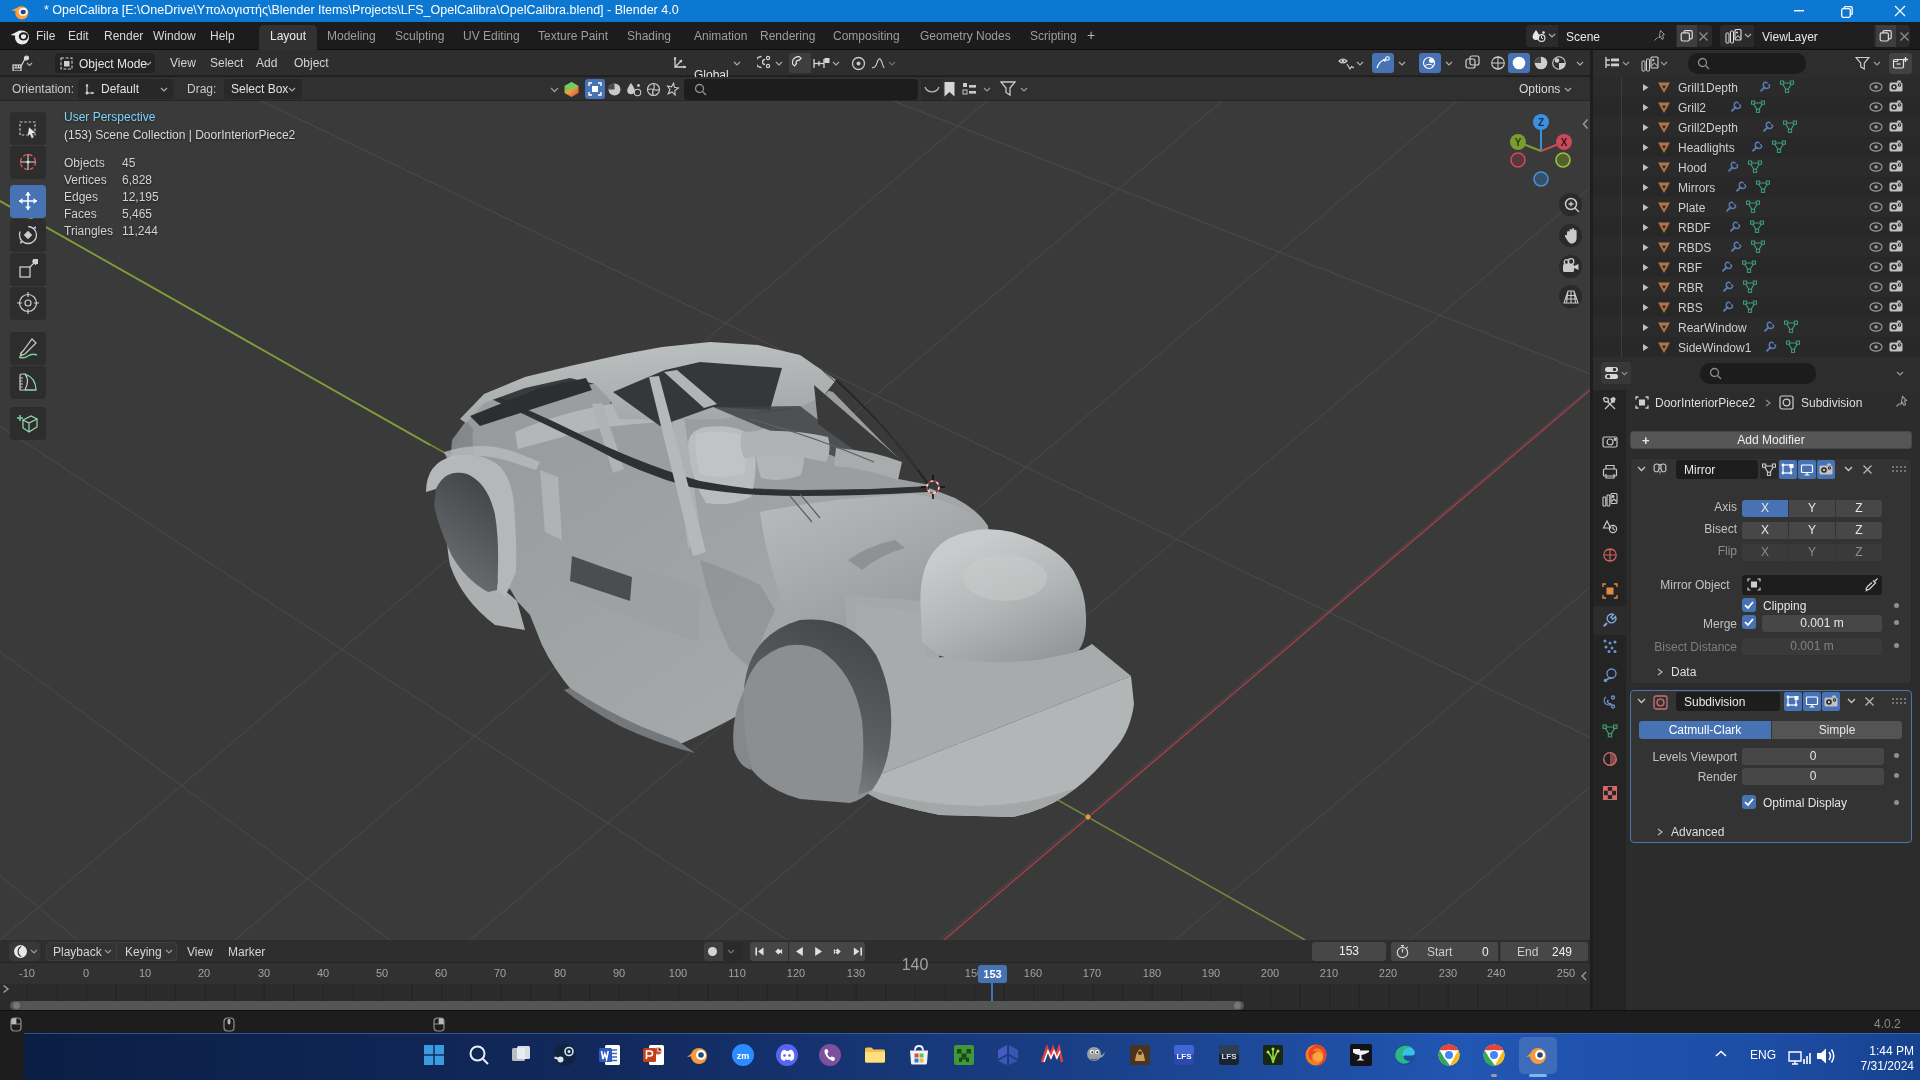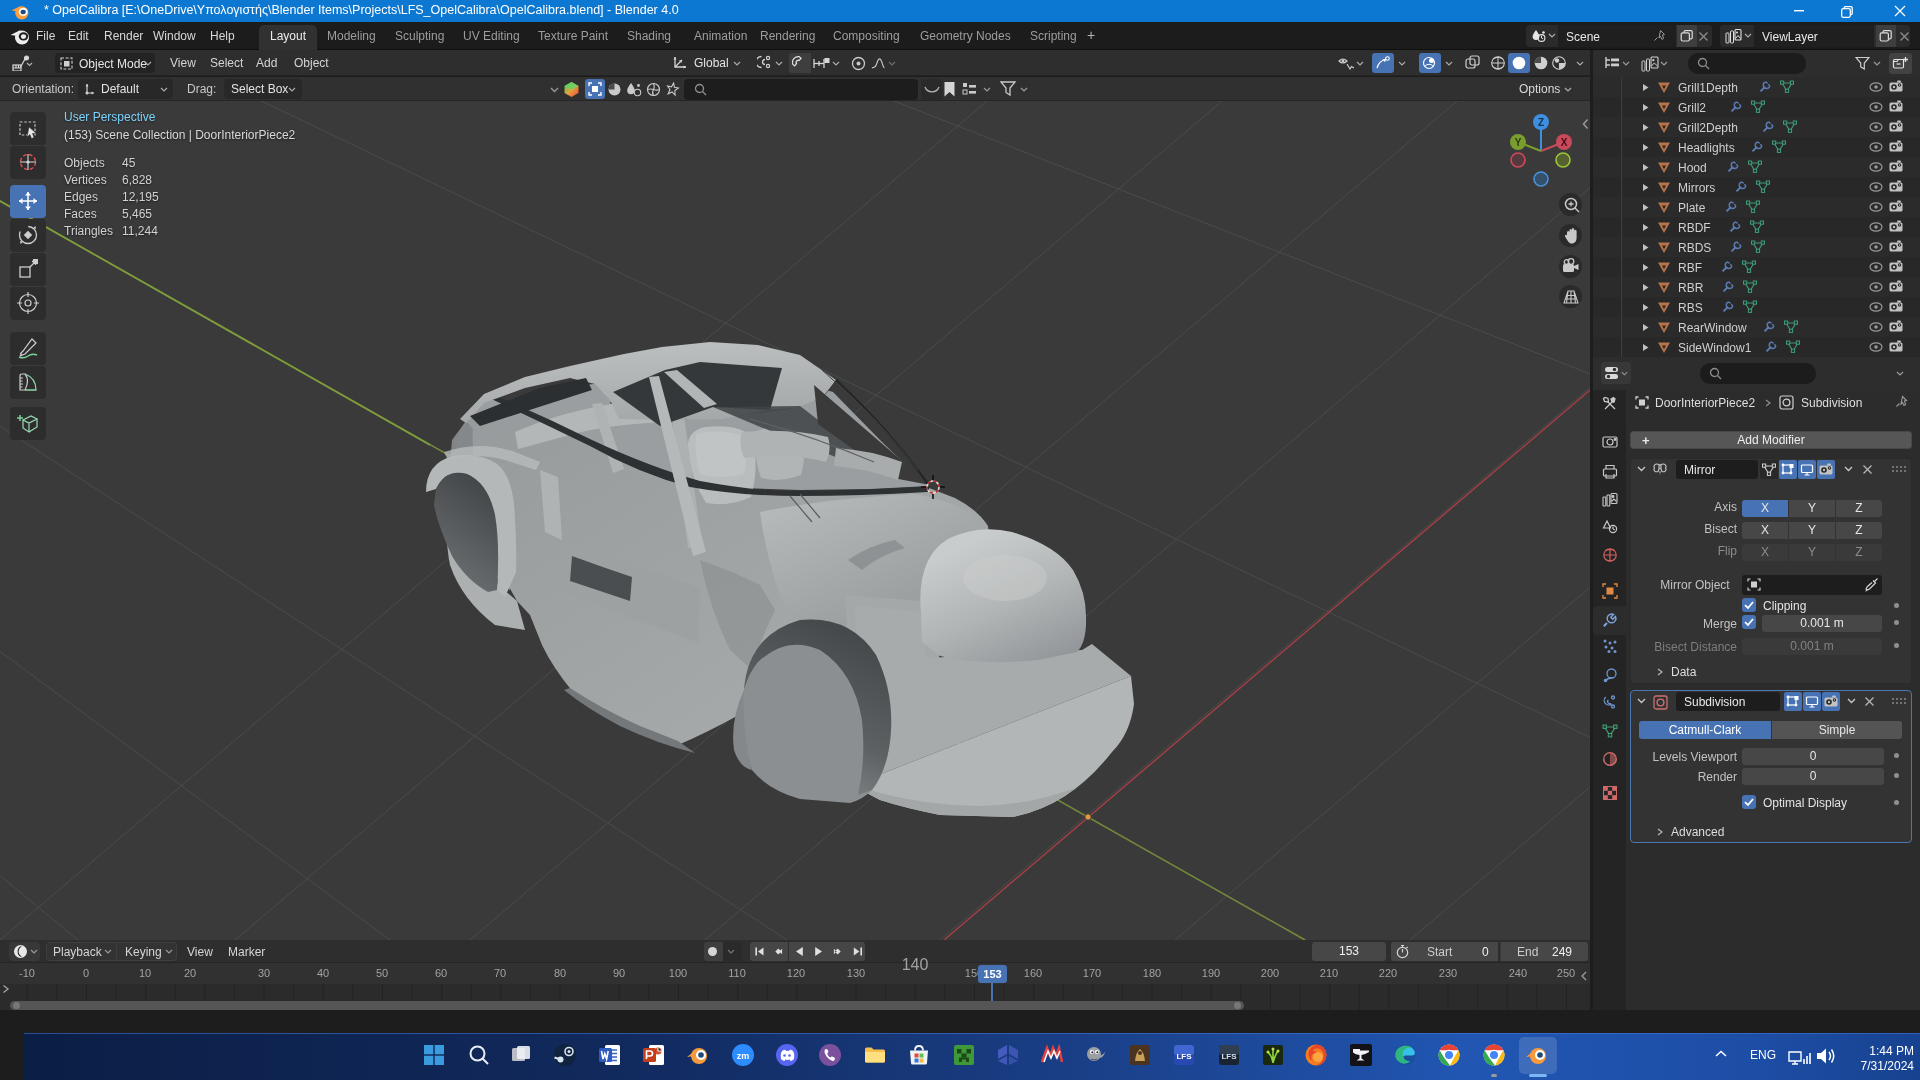"Global" div.abs { top: 6px -> 18px }
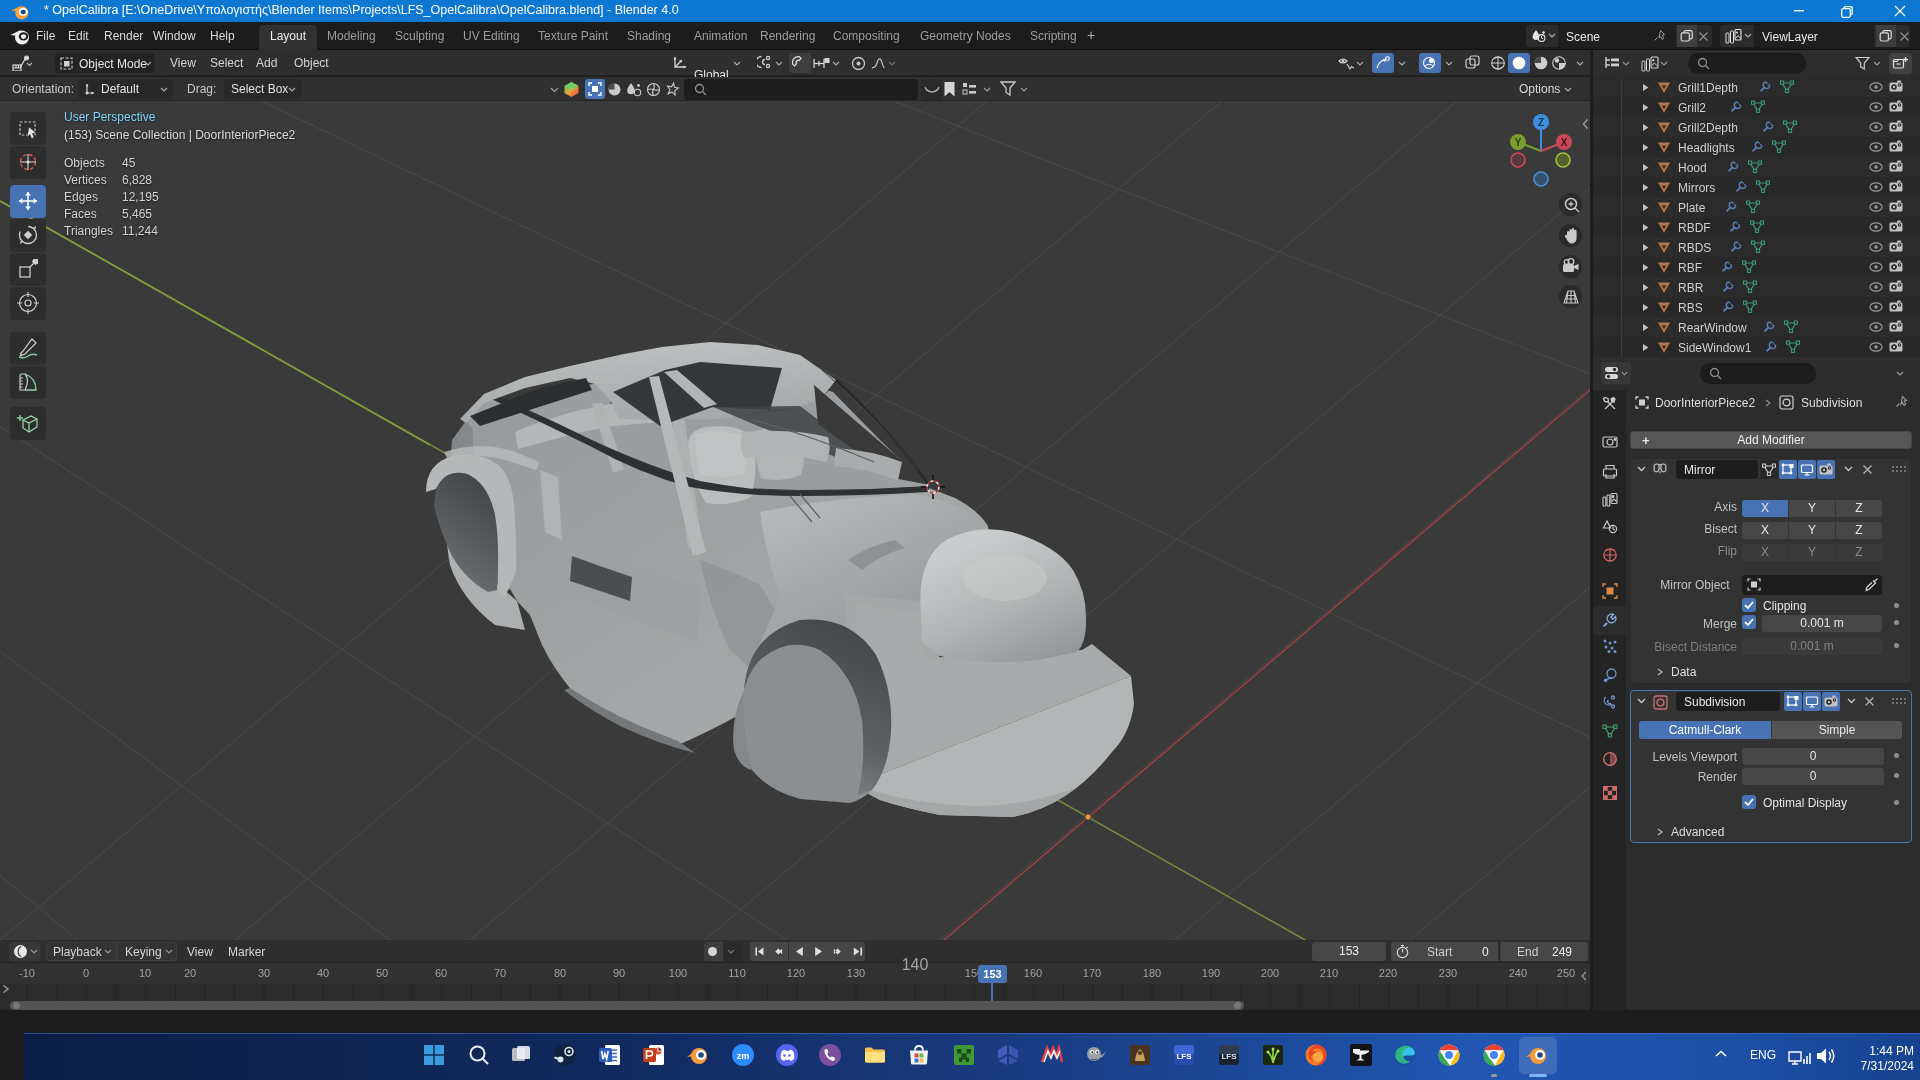"20" div.abs { text-align: none -> center }
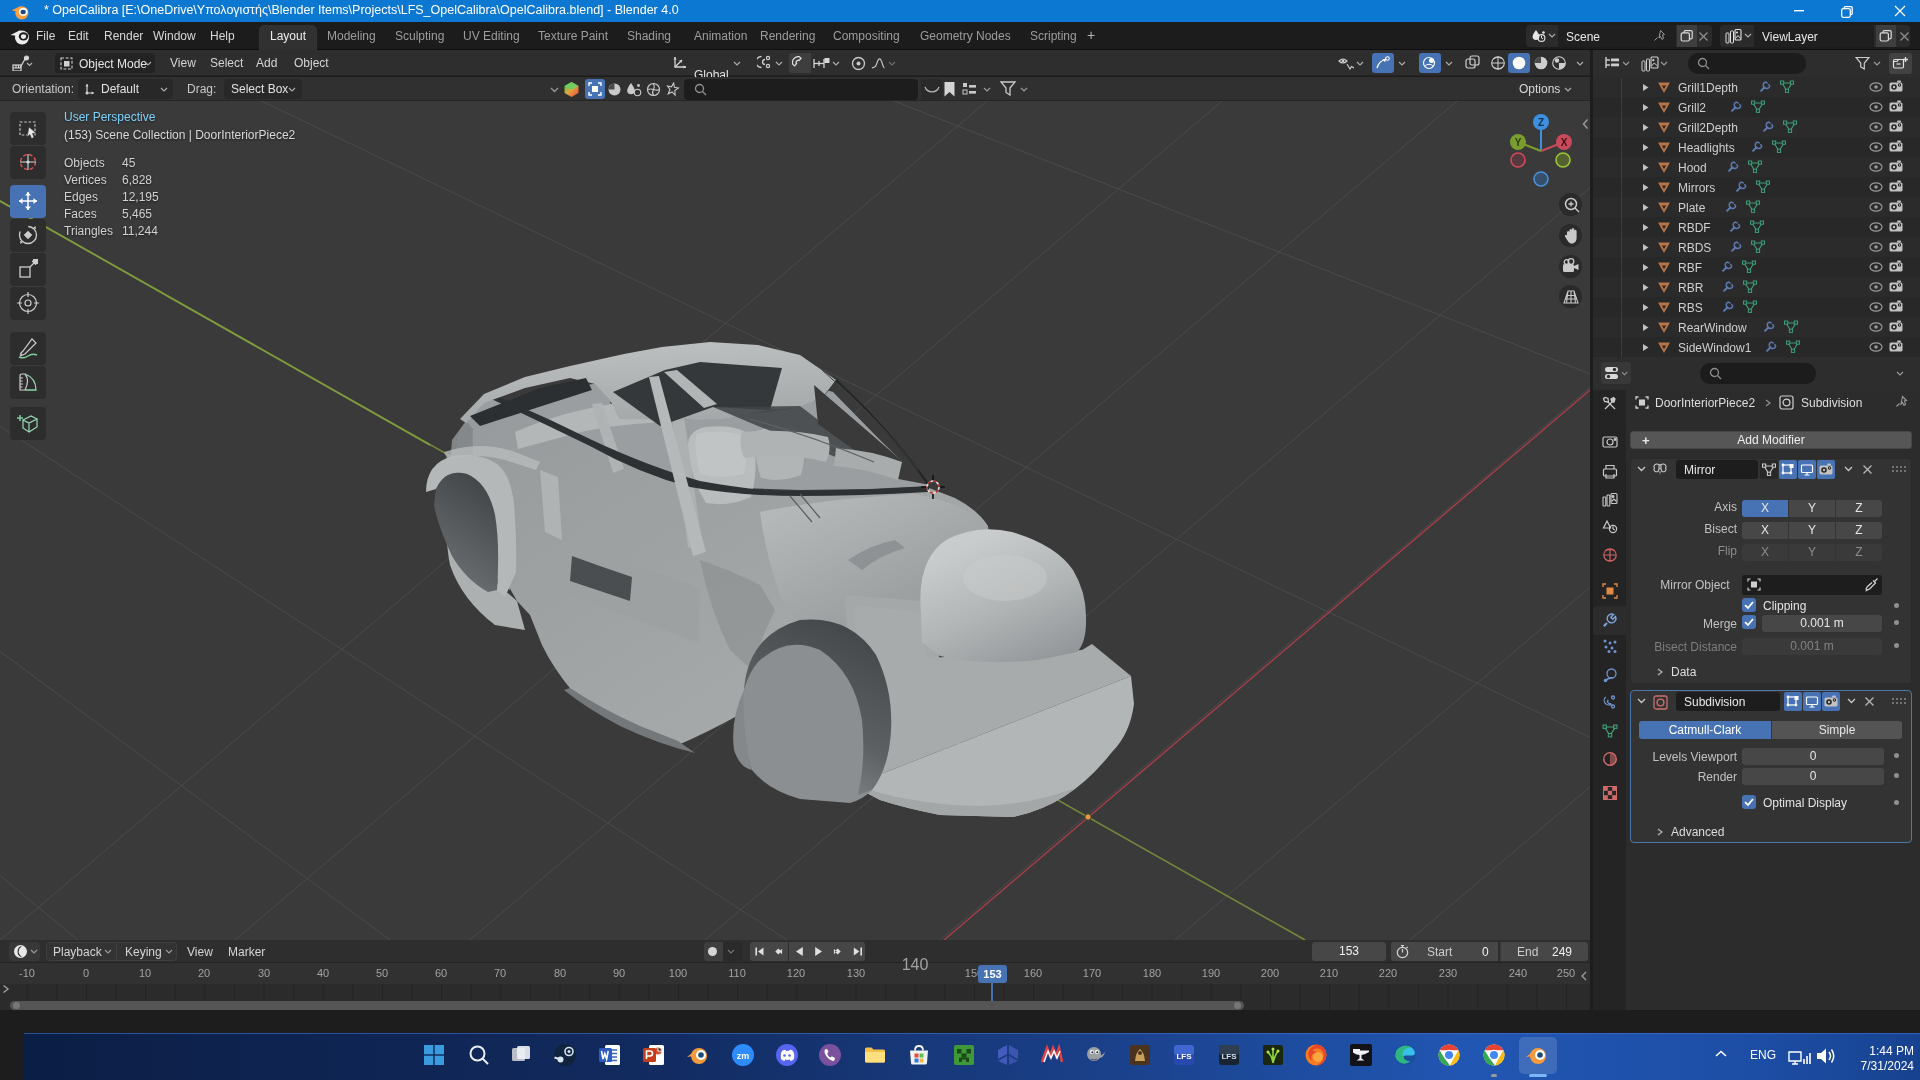"240" div.abs { text-align: right -> left }
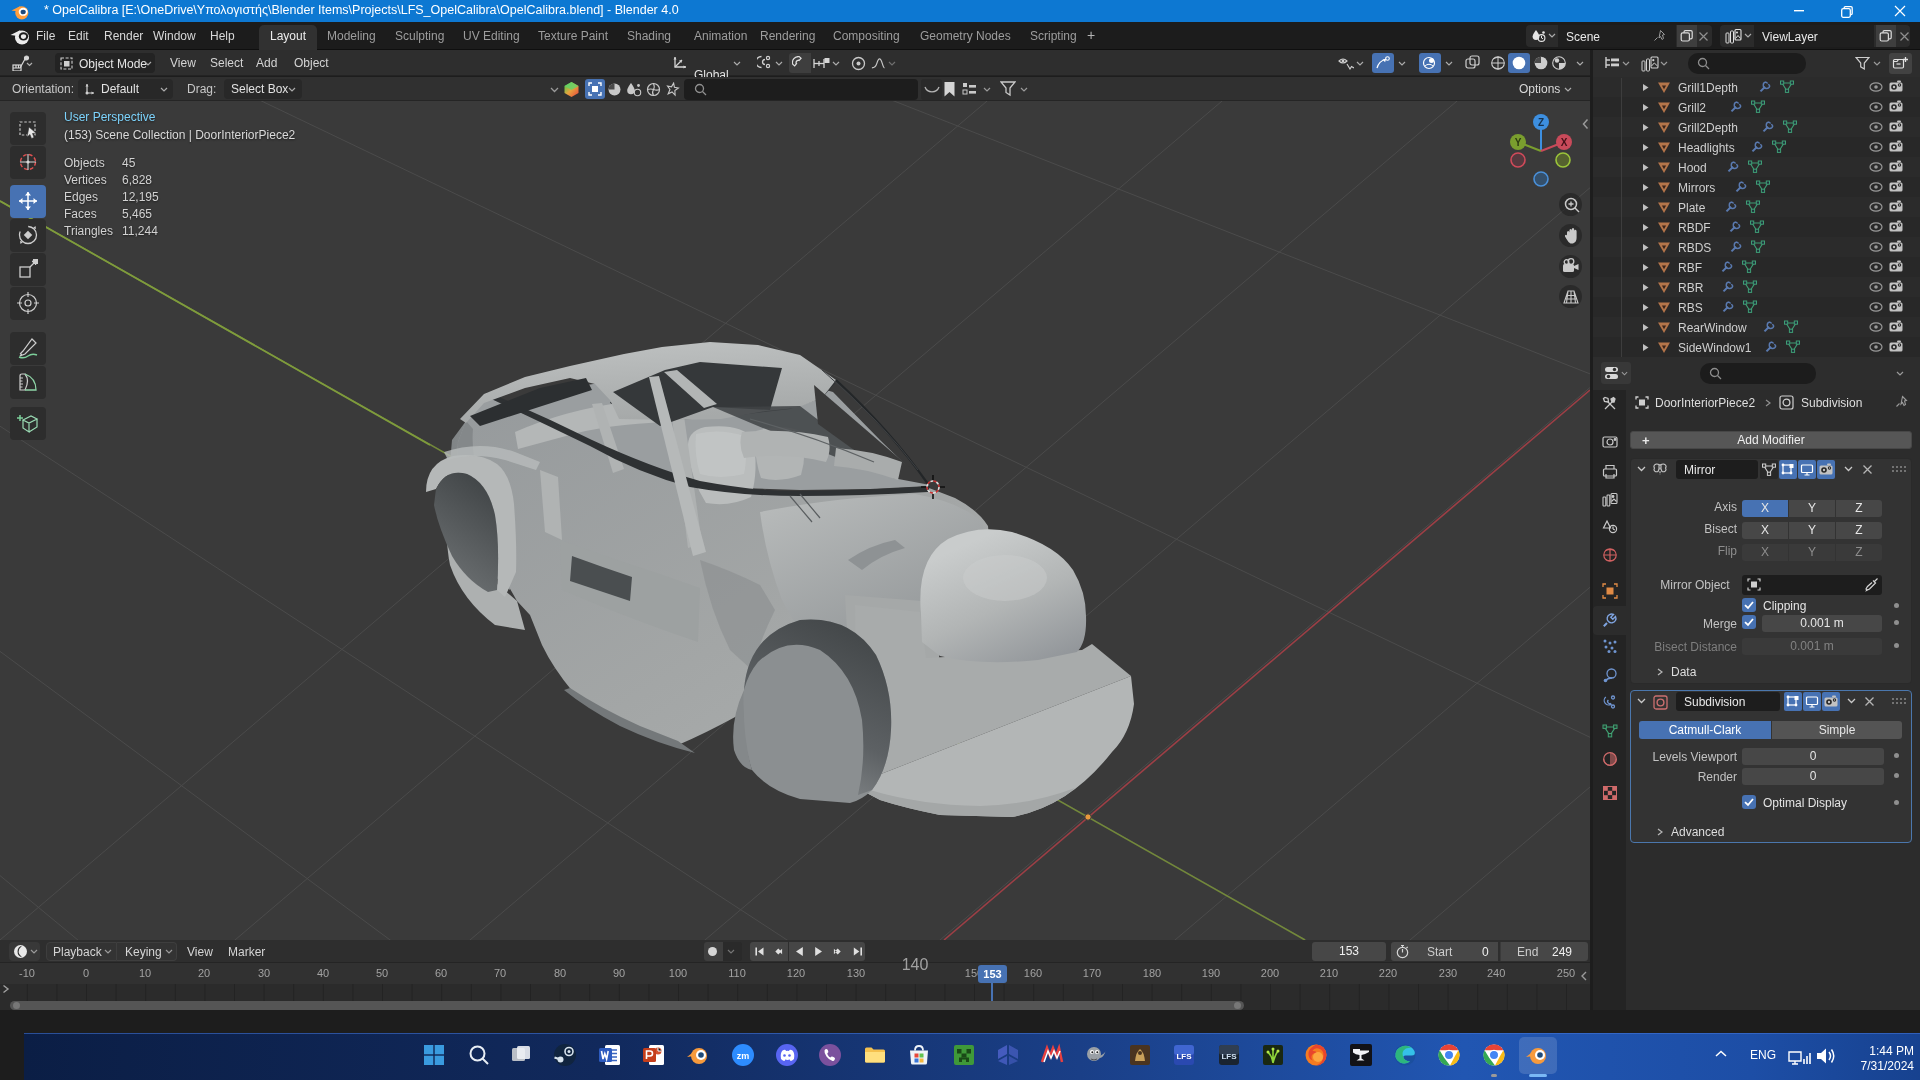"4.0.2" div.abs { html: none -> <div> <svg> <rect></rect> <path></path> <path></path> </svg> <svg> <rect></rect> <rect></rect> </svg> <svg> <rect></rect> <path></path> <path></path> </svg> <div>4.0.2</div> </div> }
